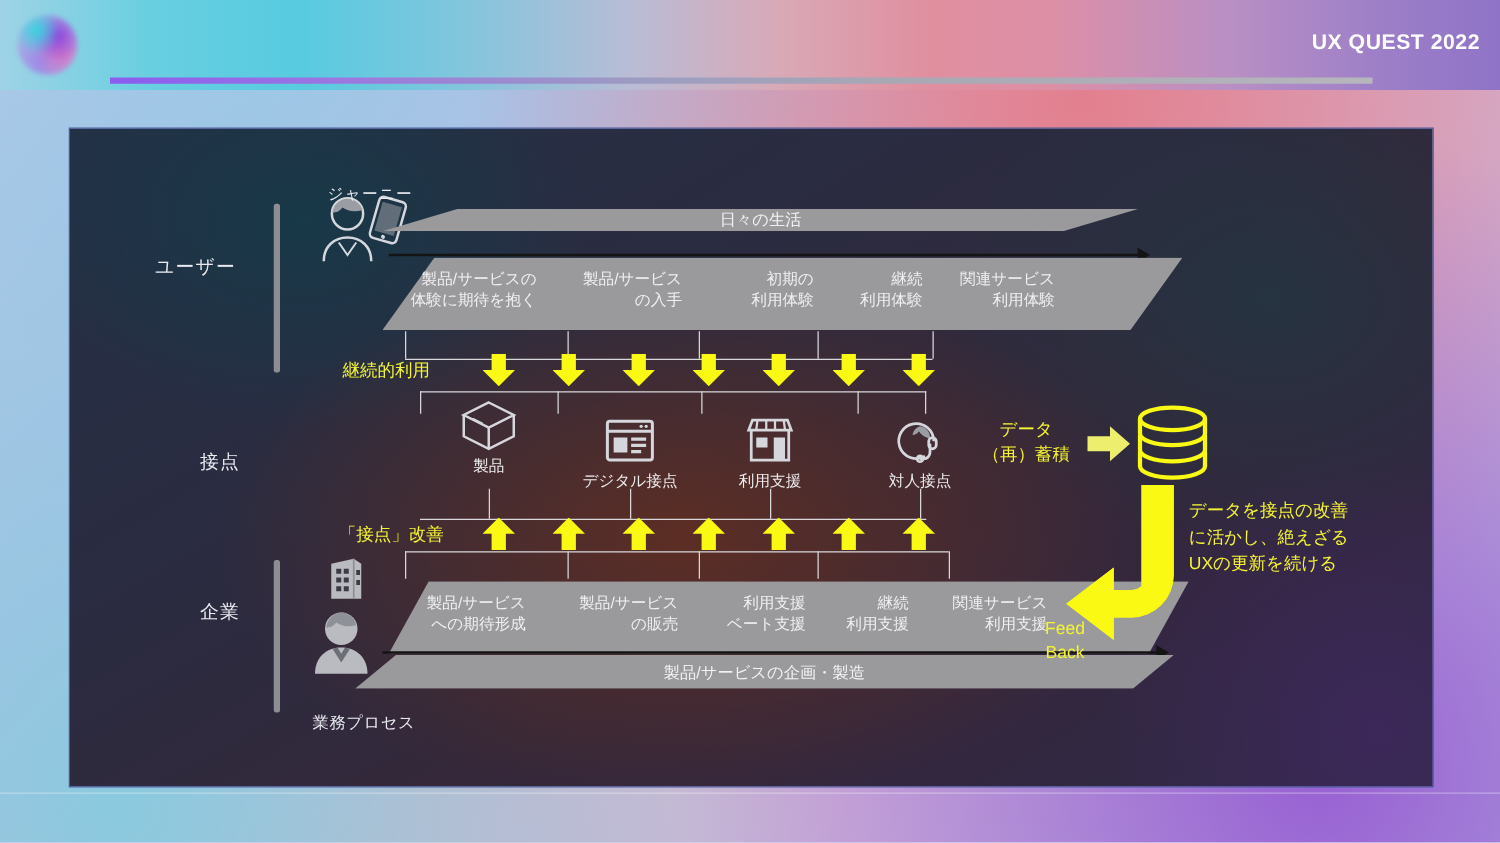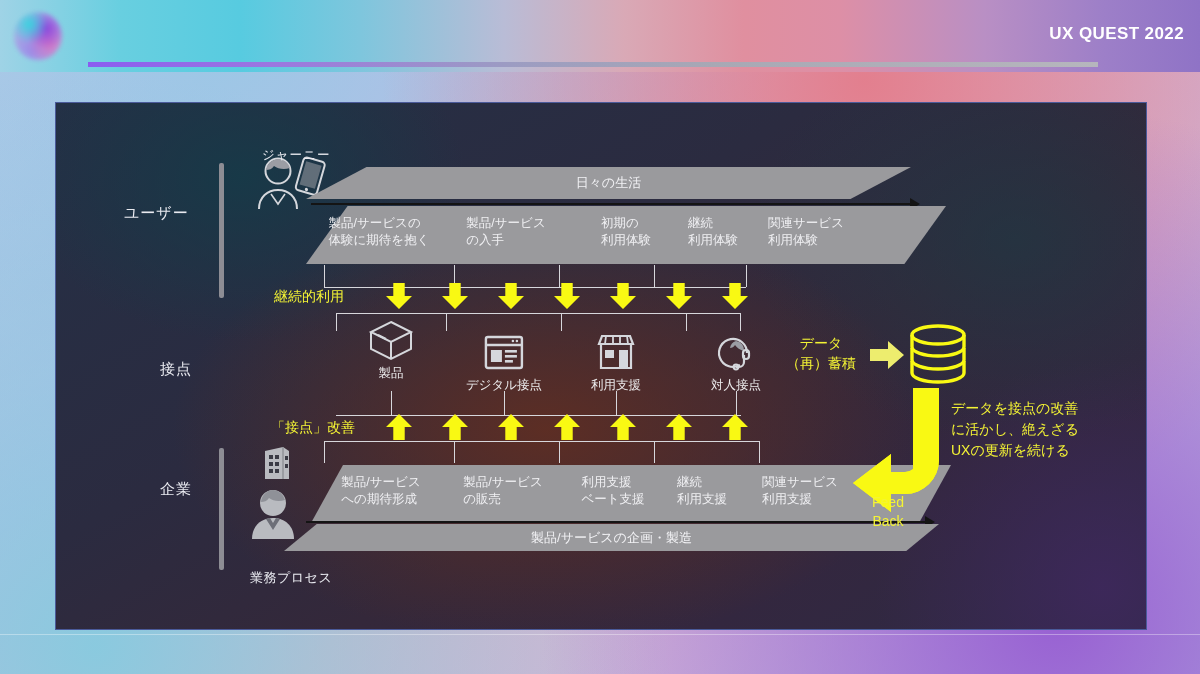"日々の生活" div.band { height: 32px -> 18px }
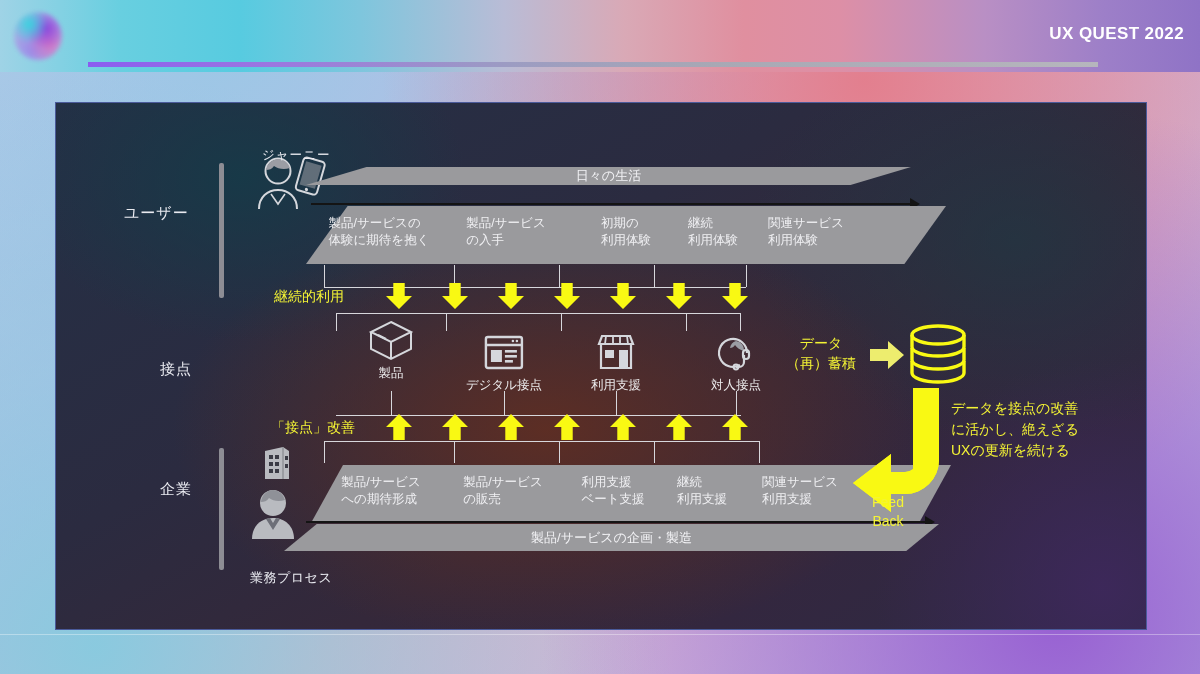"製品/サービスの" .stage-label { text-align: left -> right }
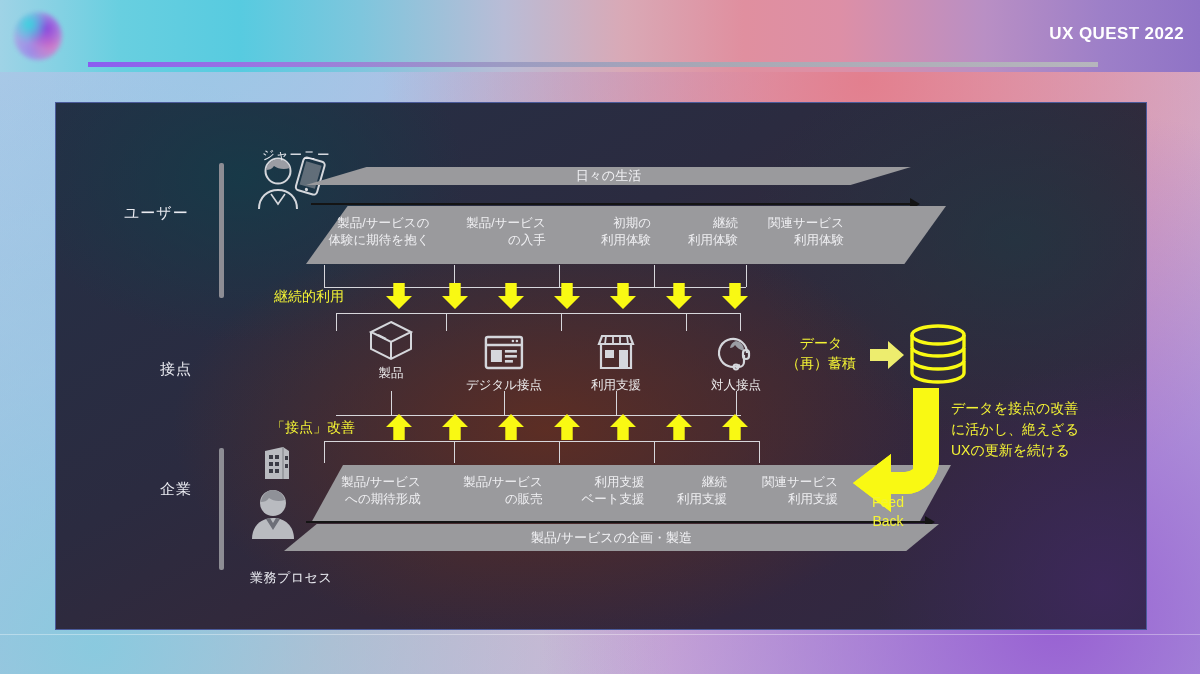"Feed" div { left: 792px -> 756px }
